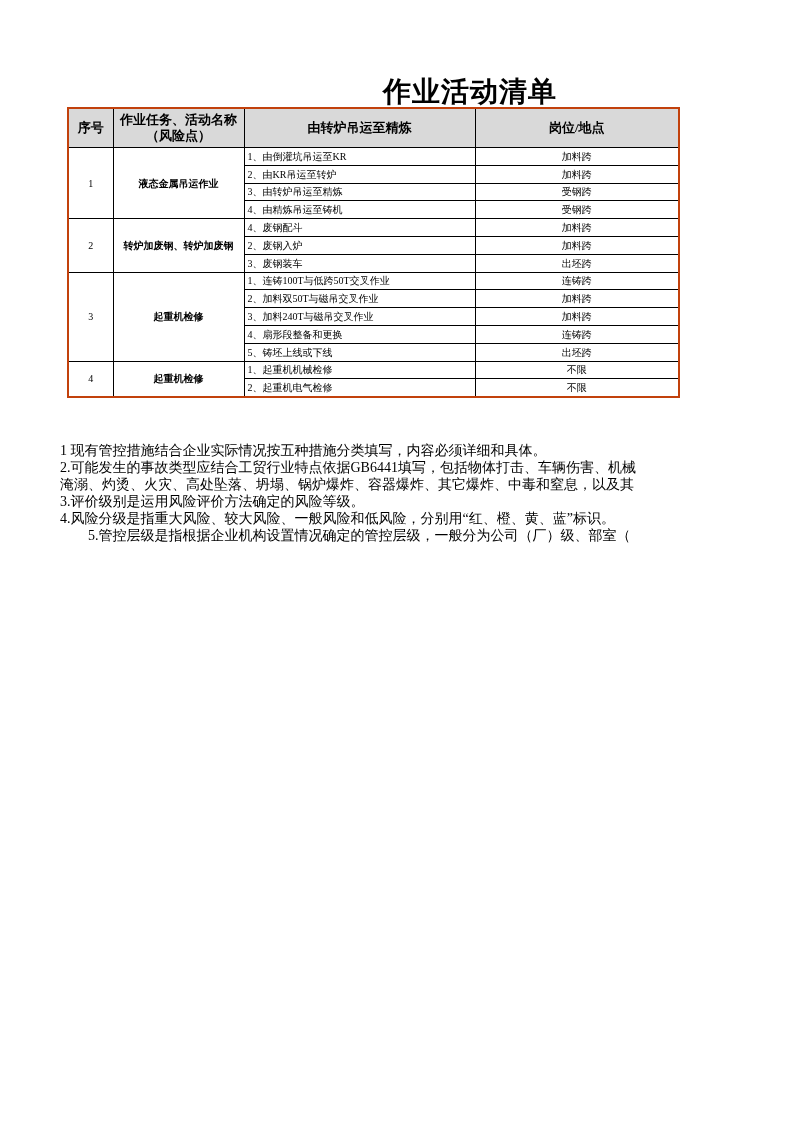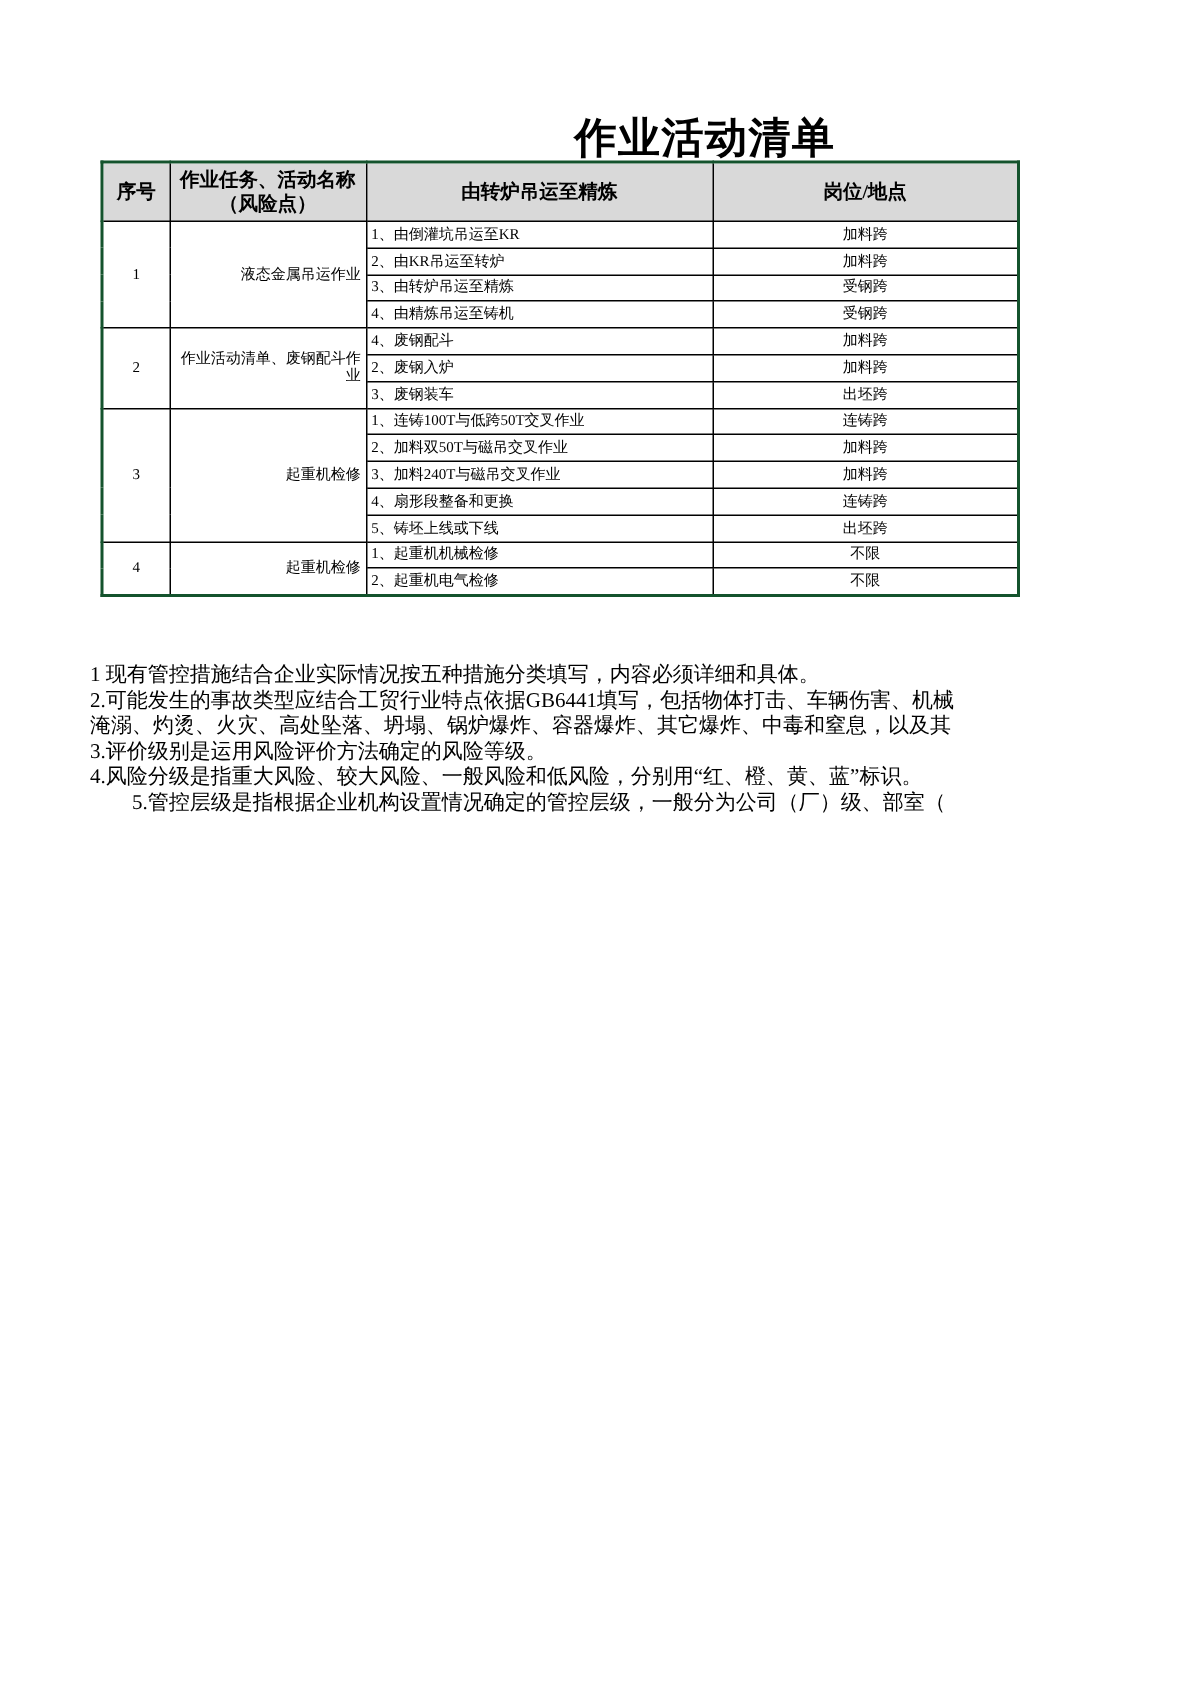"序号" .activity-table { border: 2px solid #14532d -> 2px solid #c2410c }
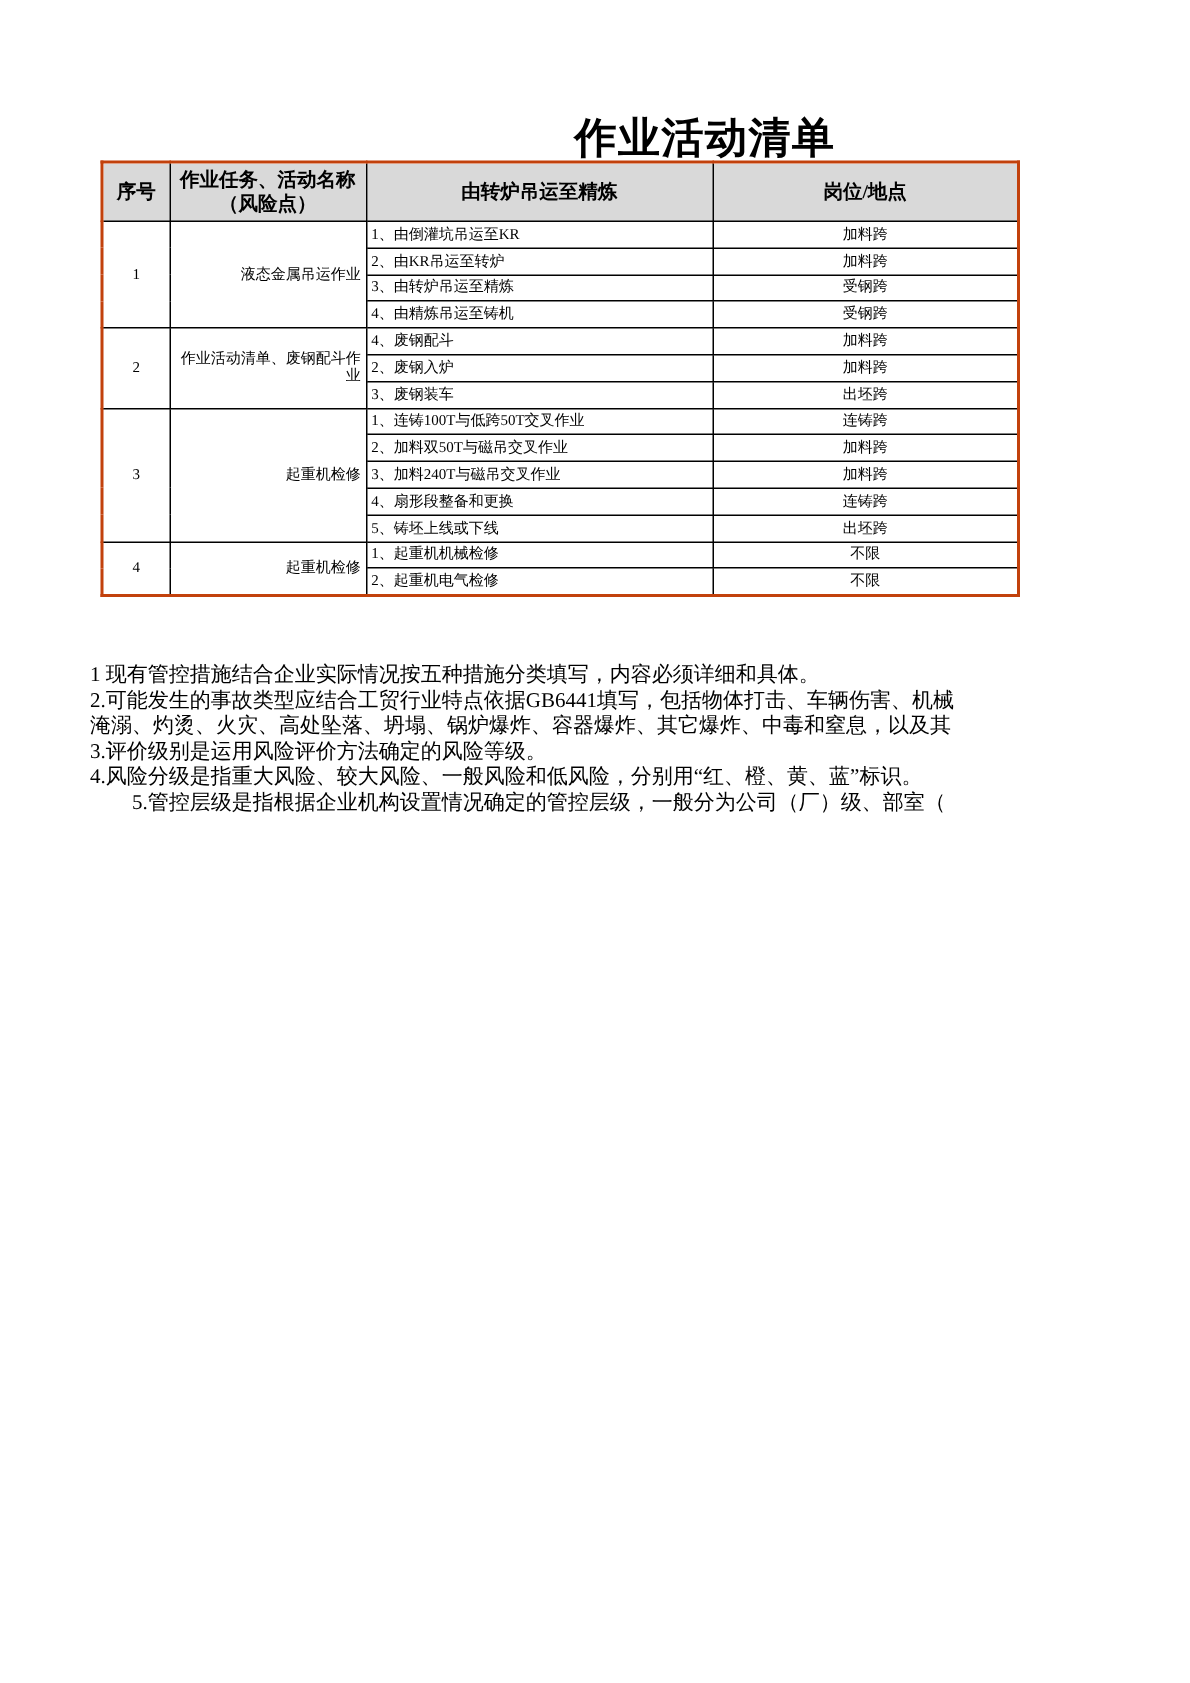"液态金属吊运作业" .c-task { font-weight: none -> bold; text-align: right -> center }
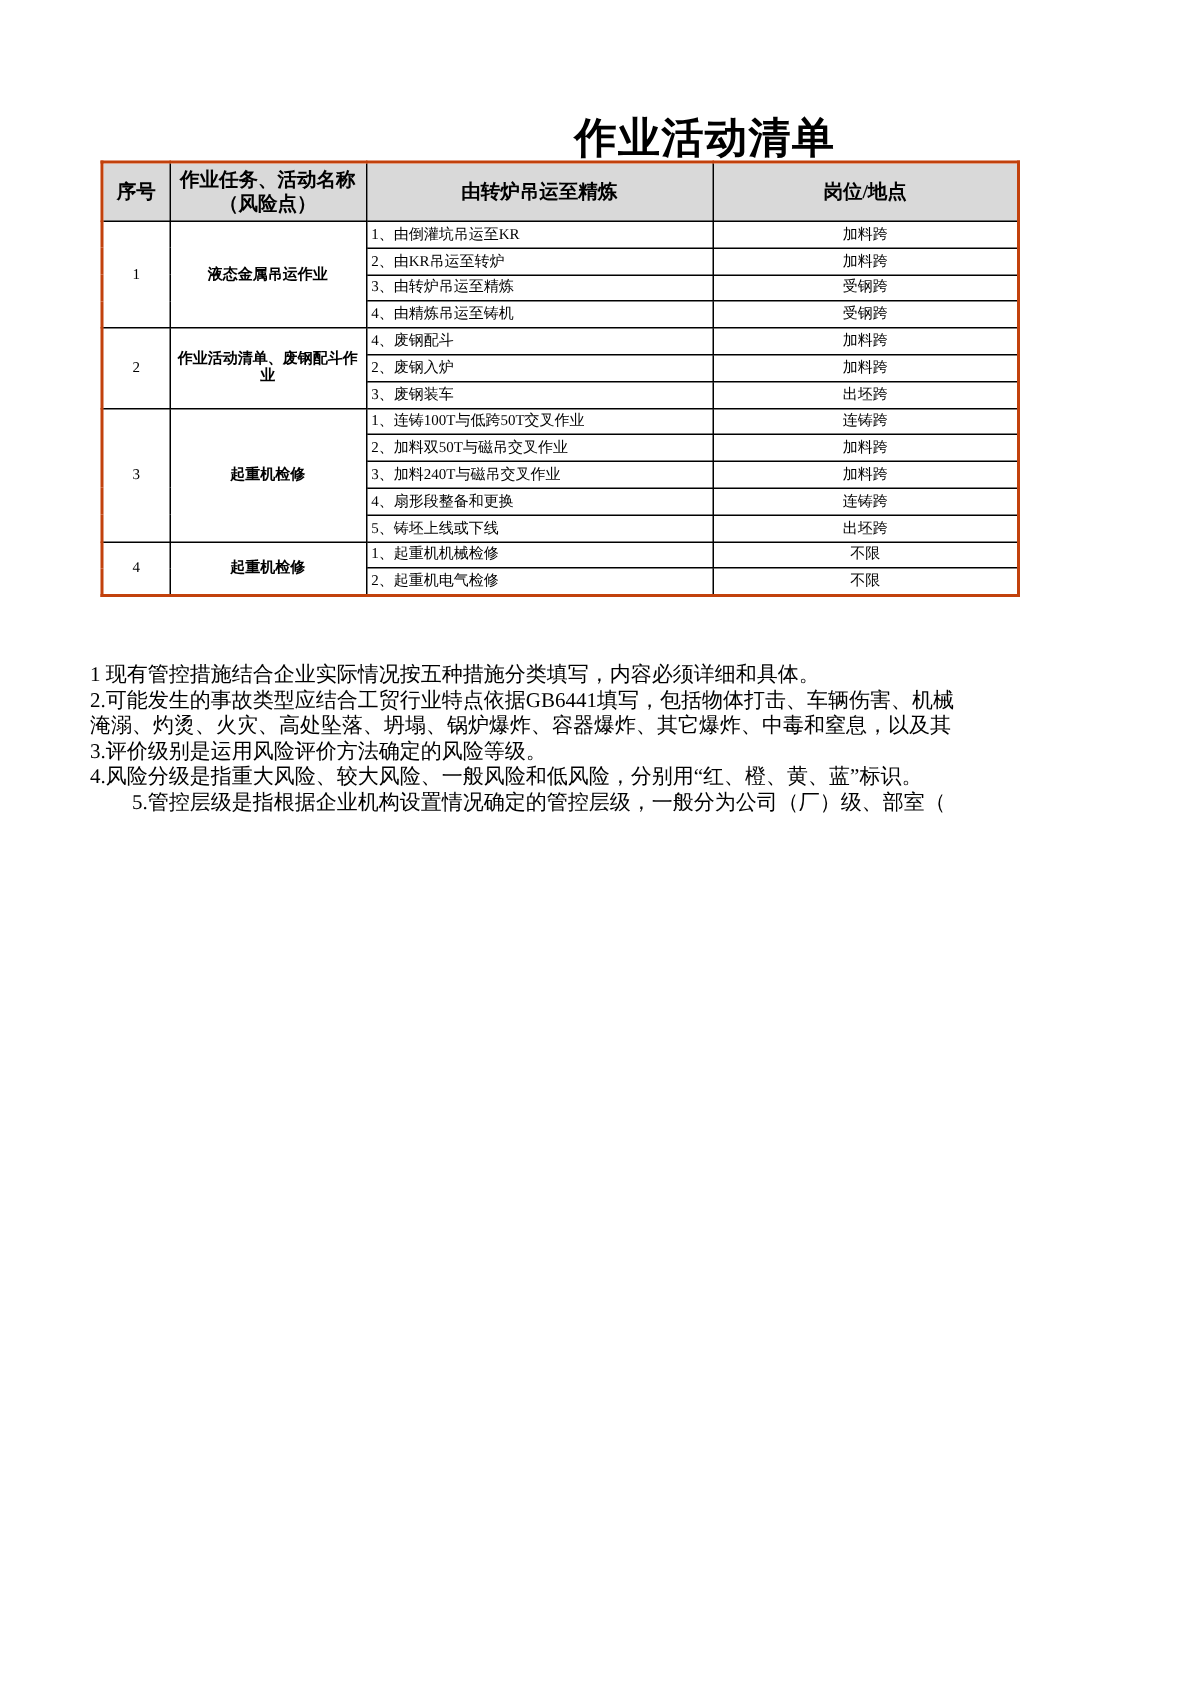"作业活动清单、废钢配斗作业" td.c-task { text: 作业活动清单、废钢配斗作业 -> 转炉加废钢、转炉加废钢 }
